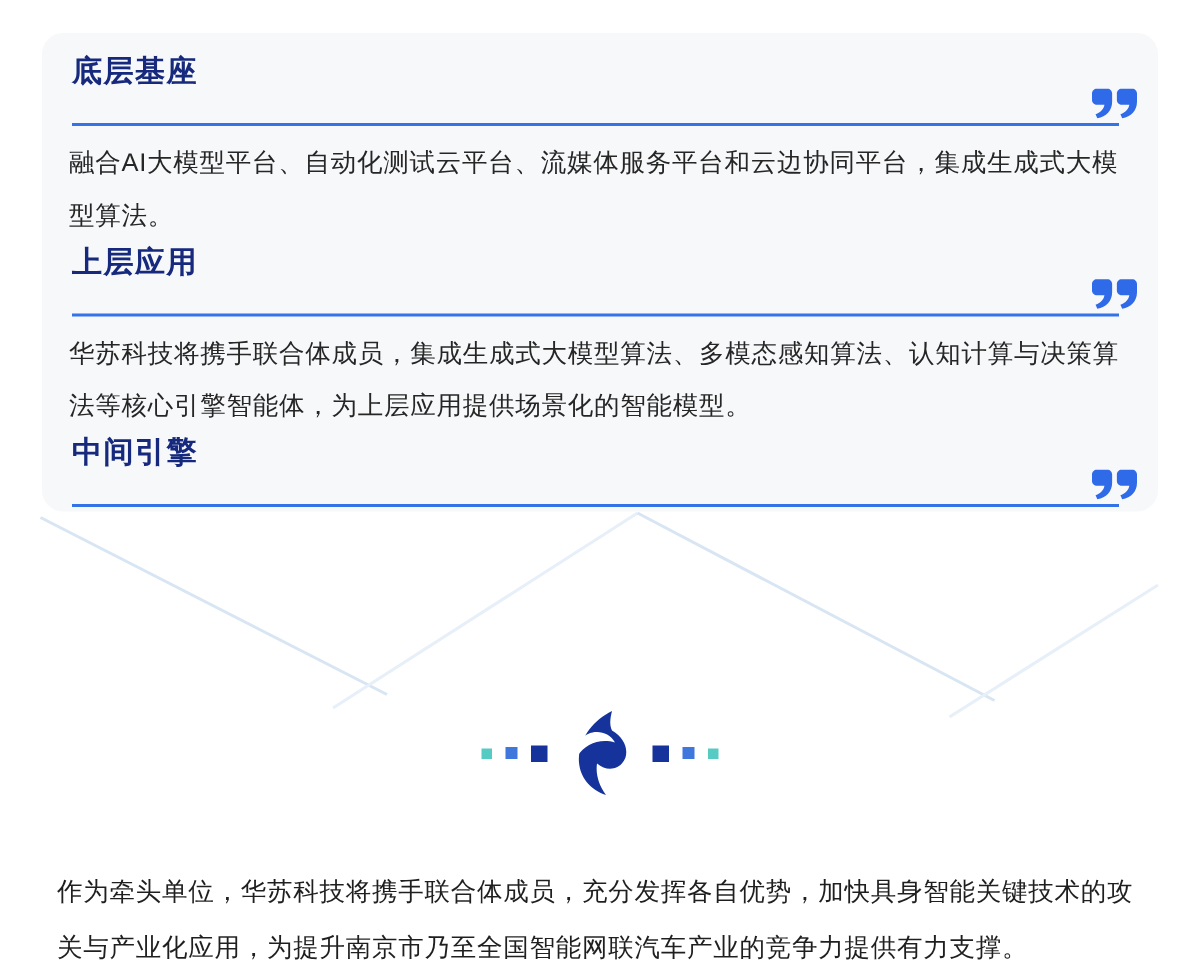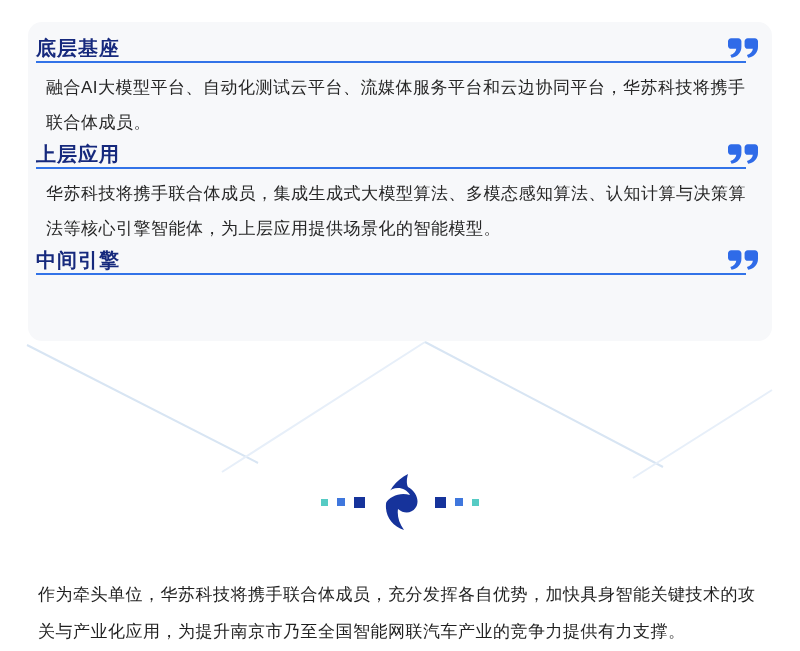"底层基座" .sec-head { margin: 0 26px 0 8px -> 0 26px 0 20px; padding-bottom: 1px -> 22px }
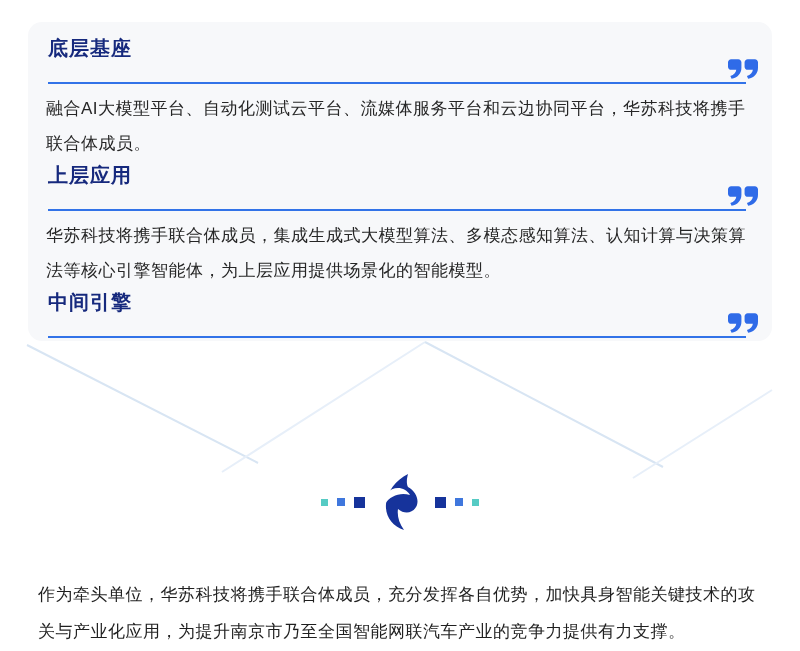"融合AI大模型平台、自动化测试云平台、流媒体服务平台和云边协同平台，华苏科技将携" p.sec-body { text: 华苏科技将携手联合体成员 -> 集成生成式大模型算法 }
